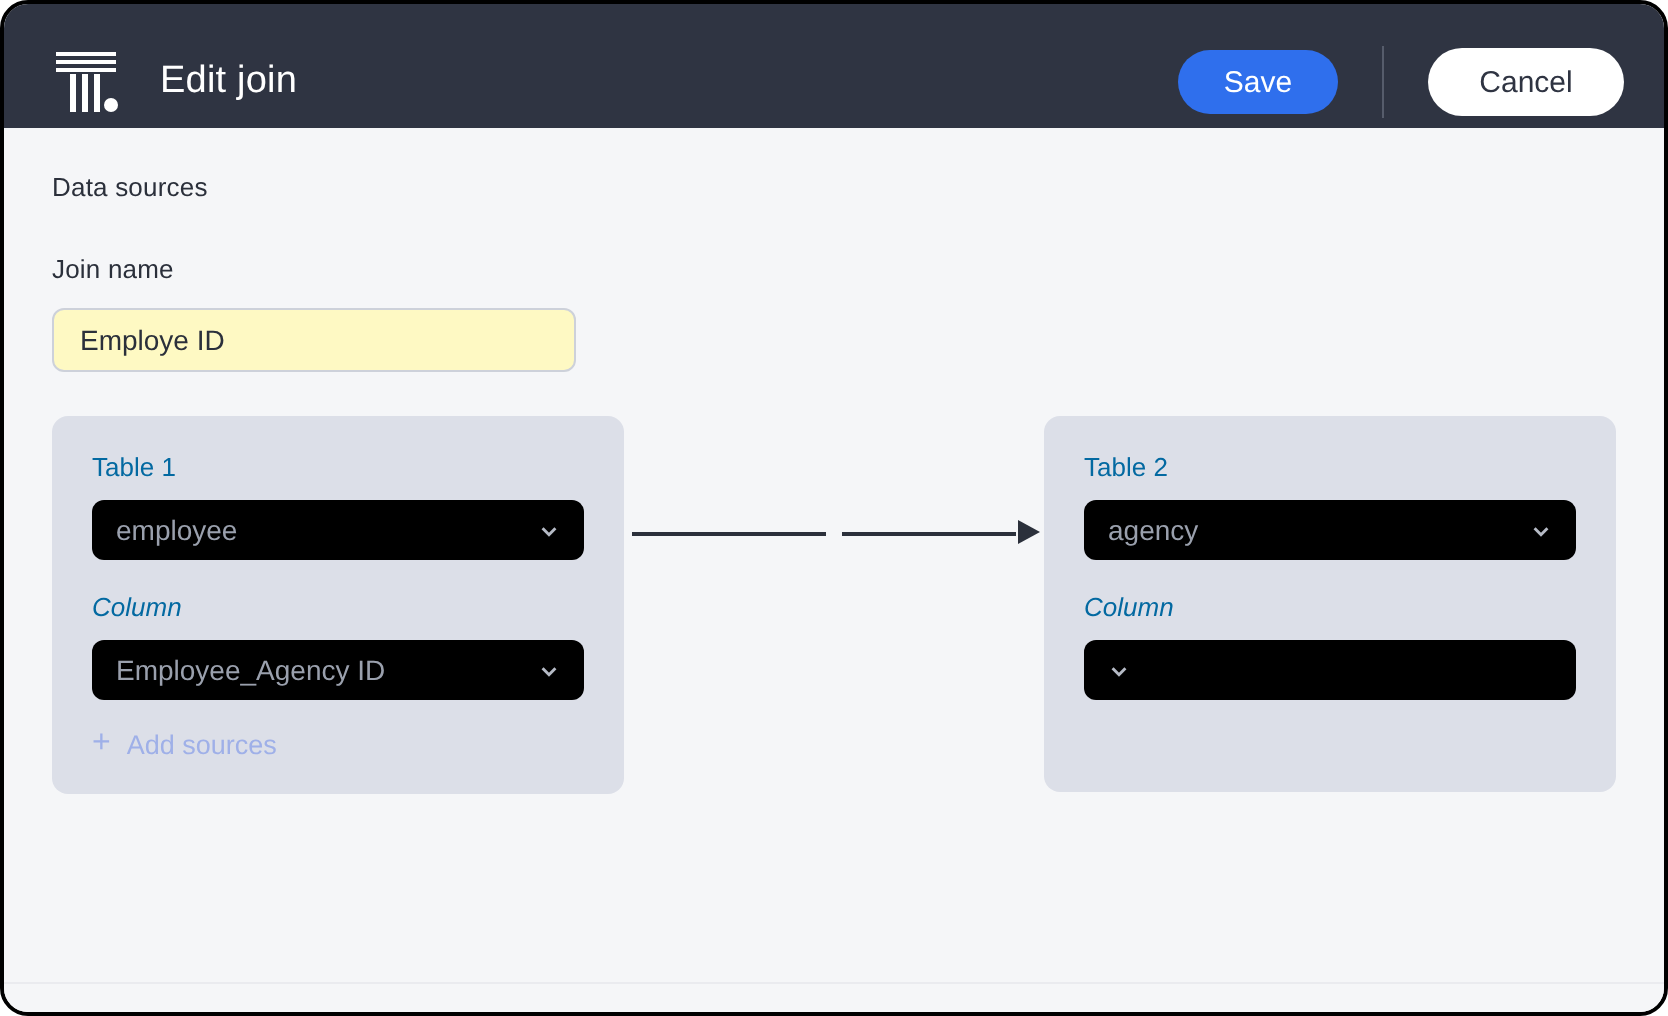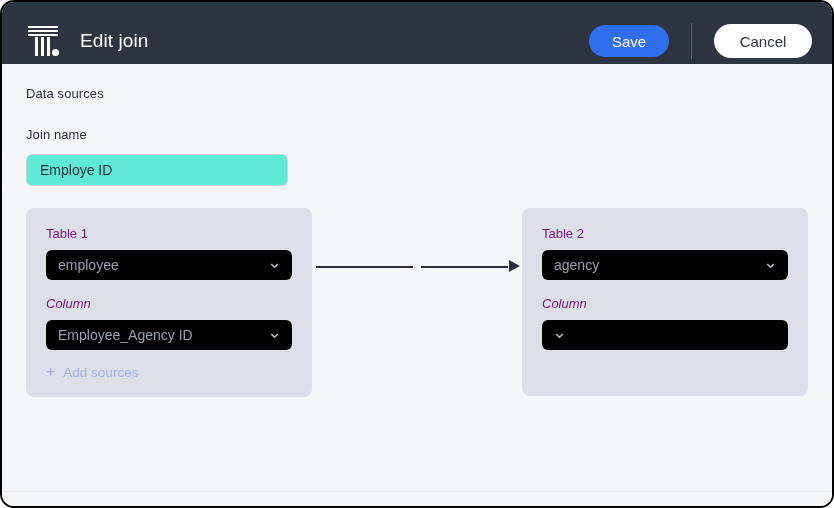"Employe ID" .joinname-input { background: #5eead4 -> #fef9c3 }
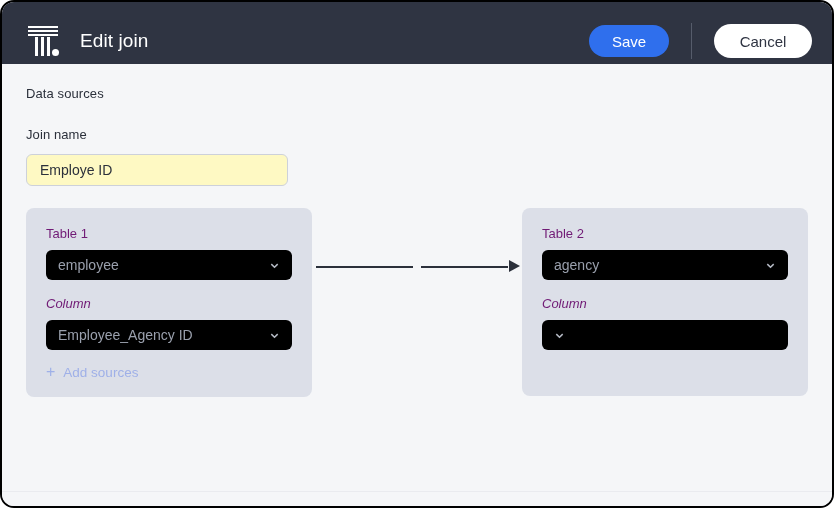"Table 1" .field-label { color: #701a75 -> #0369a1 }
